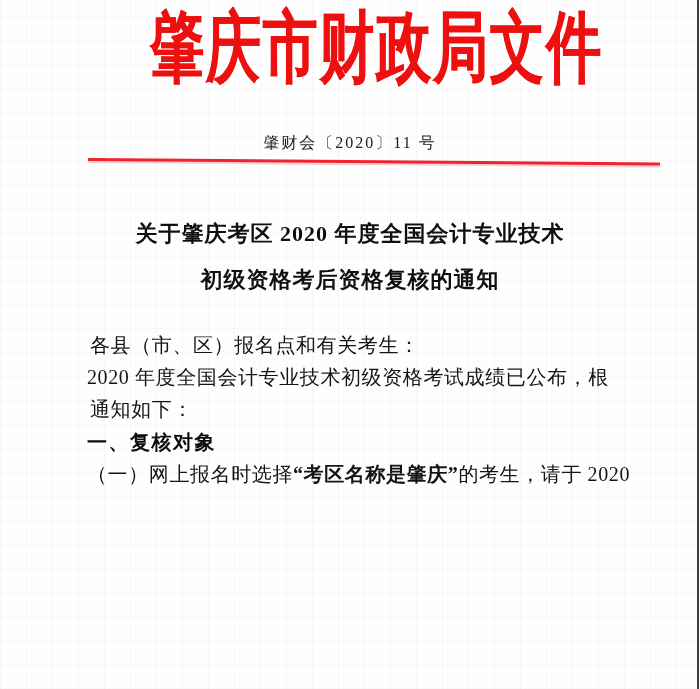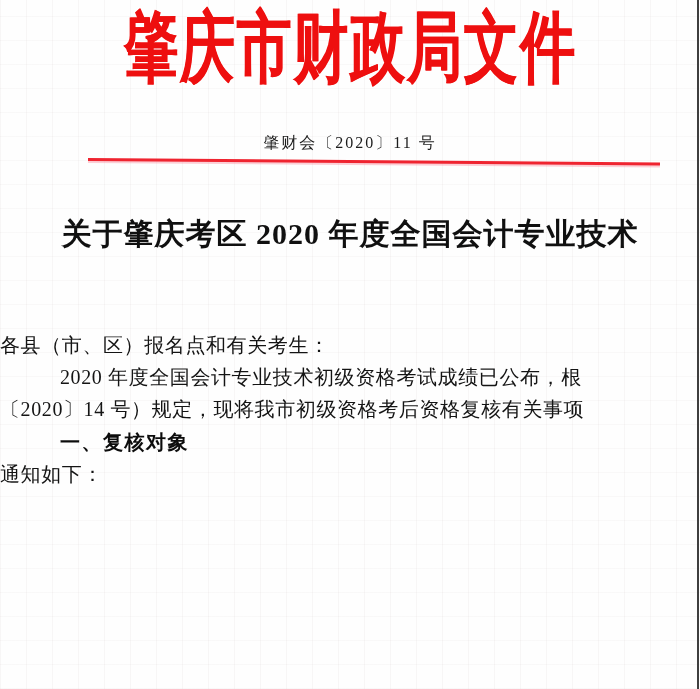"肇庆市财政局文件" .agency-header { text-align: center -> right }
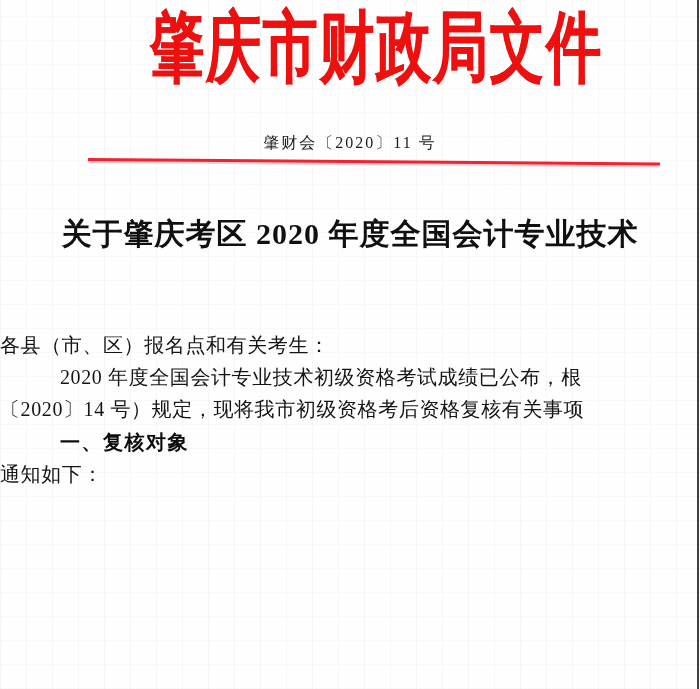"关于肇庆考区 2020 年度全国会计专业技术" .notice-title { font-size: 30px -> 22px }
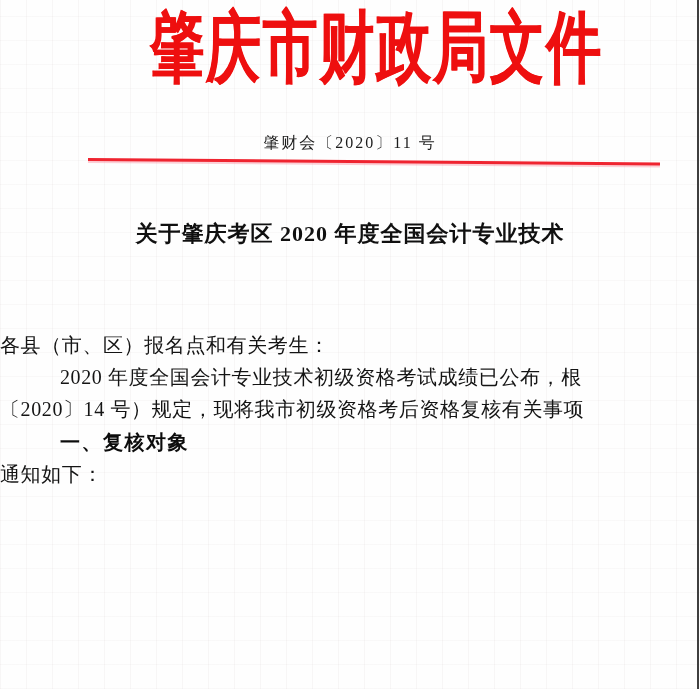"初级资格考后资格复核的通知" div { html: none -> <div>初级资格考后资格复核的通知</div> }
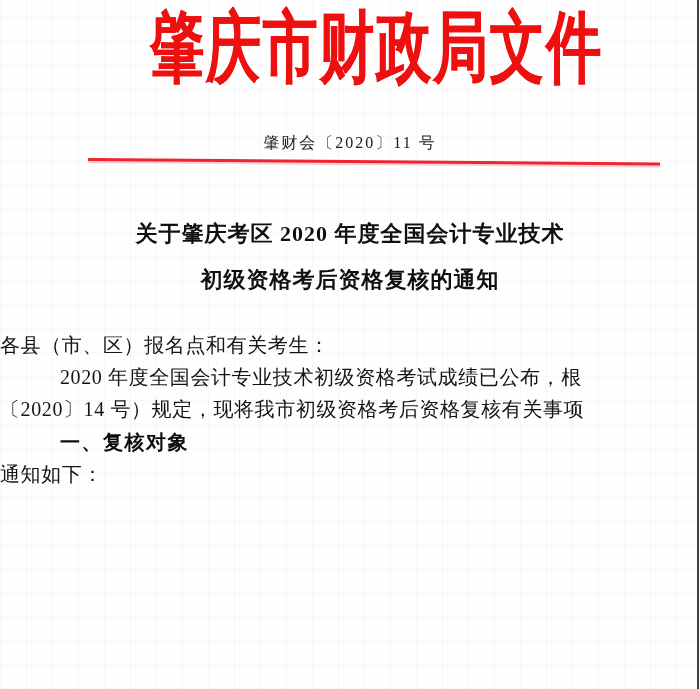"各县（市、区）报名点和有关考生：" .line { padding-left: none -> 90px }
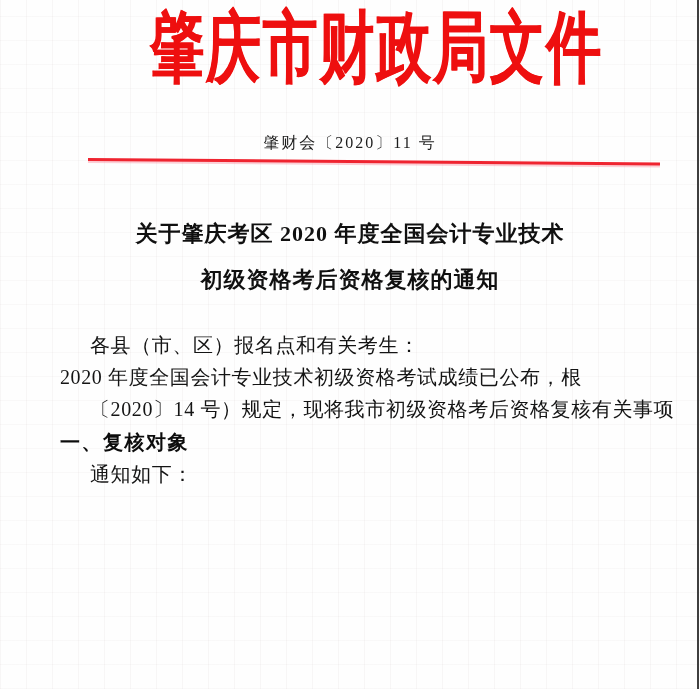"2020 年度全国会计专业技术初级资格考试成绩已公布，根" .line.indent { padding-left: 60px -> 87px }
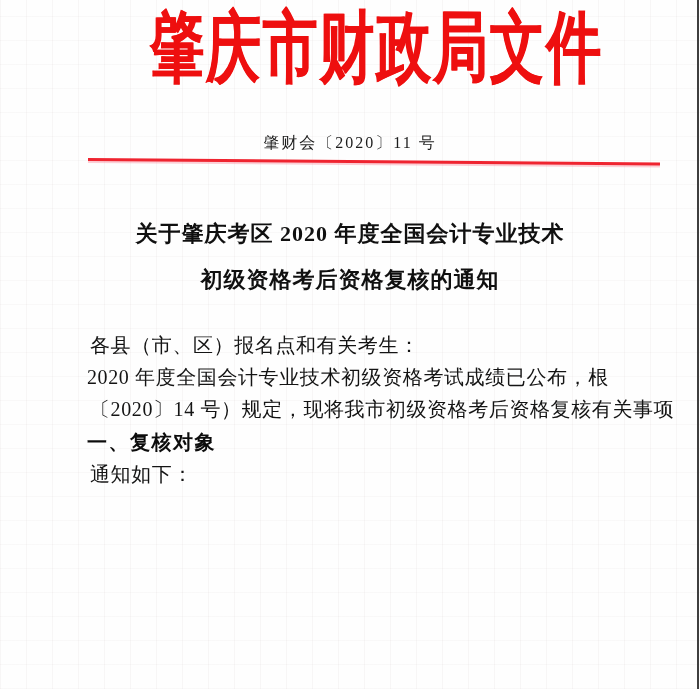"〔2020〕14 号）规定，现将我市初级资格考后资格复核有关事项" div.line { html: <div><span>〔2020〕14 号）规定，现将我市初级资格考后资格复核有关事项</span></div> -> none }
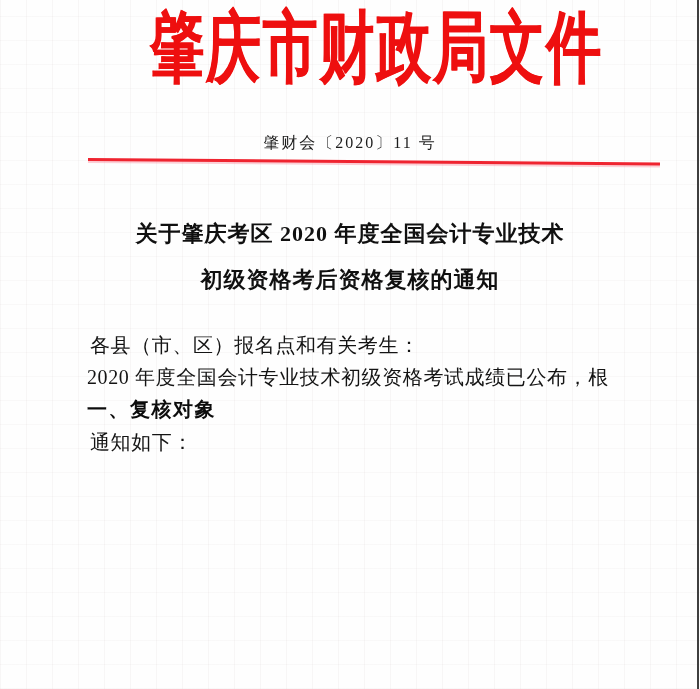"一、复核对象" div.line { order: before "通知如下：" -> after "通知如下：" }
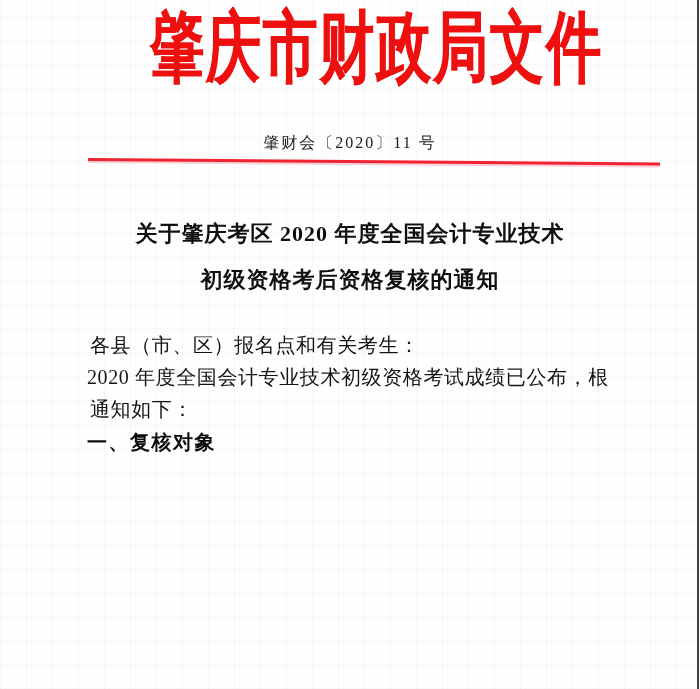"（一）网上报名时选择“考区名称是肇庆”的考生，请于 2020" div.line { html: none -> <div><span>（一）网上报名时选择</span><span>“考区名称是肇庆”</span><span>的考生，请于 2020</span></div> }
